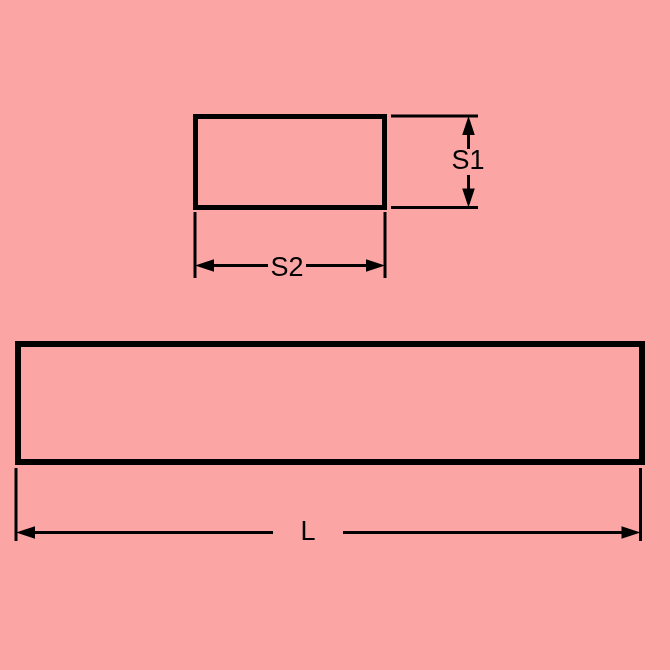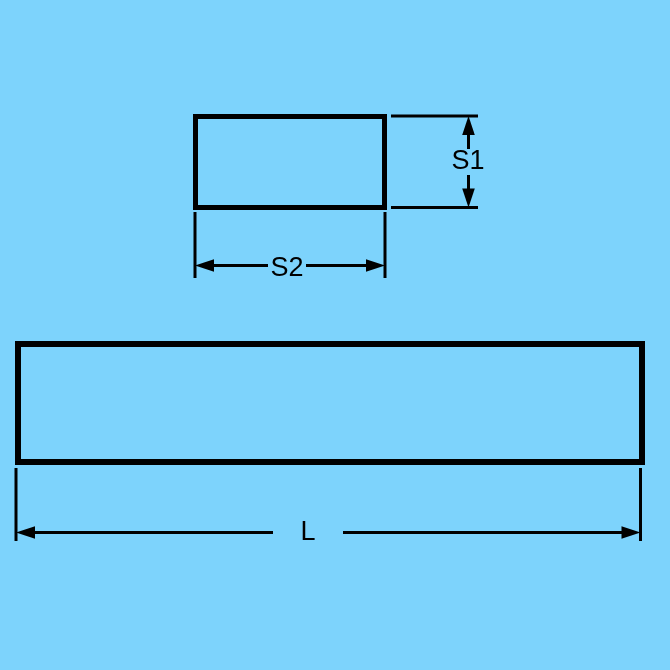"S1" .canvas { background: #7dd3fc -> #fca5a5 }
